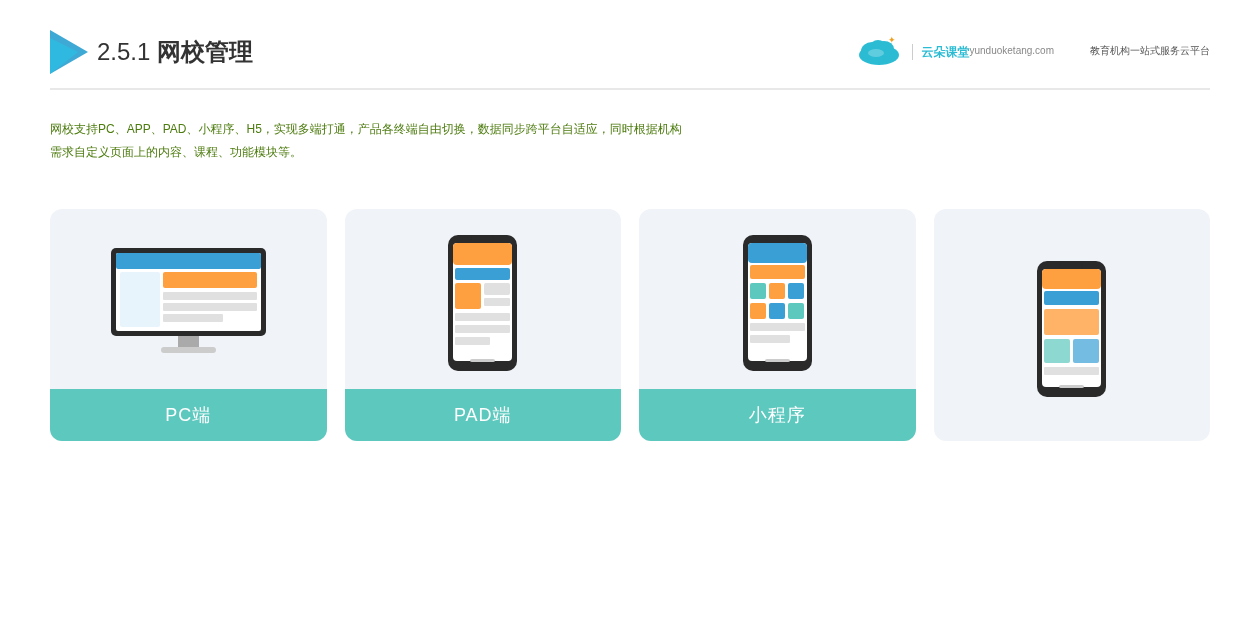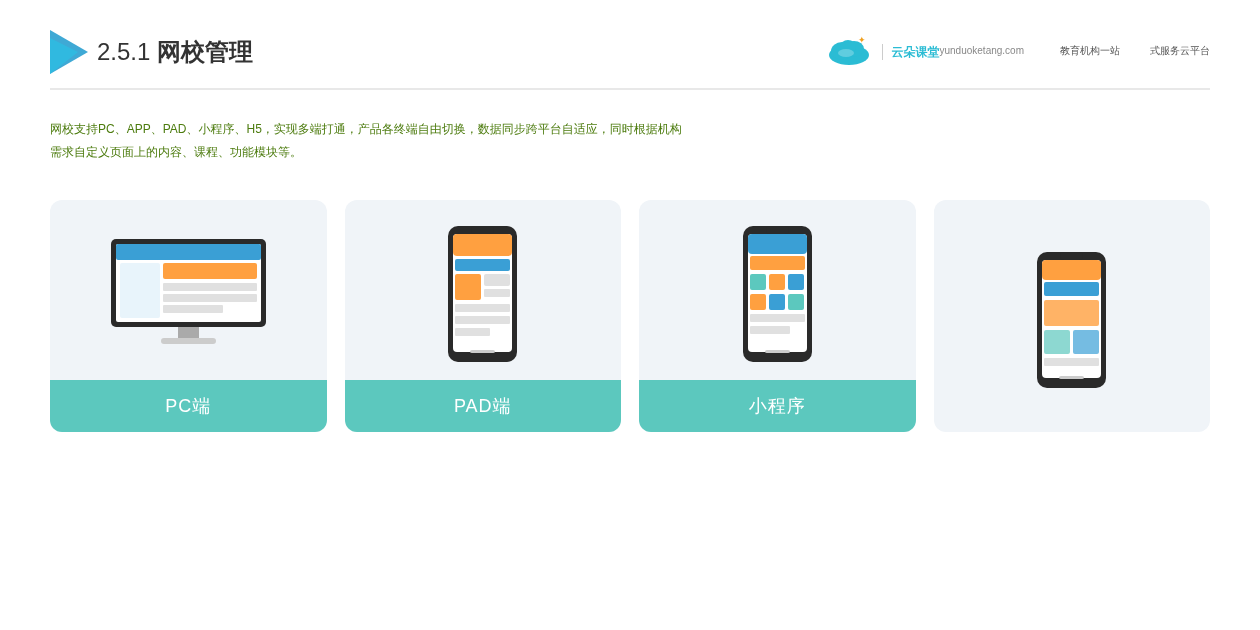"式服务云平台" span { margin-left: 30px -> none }
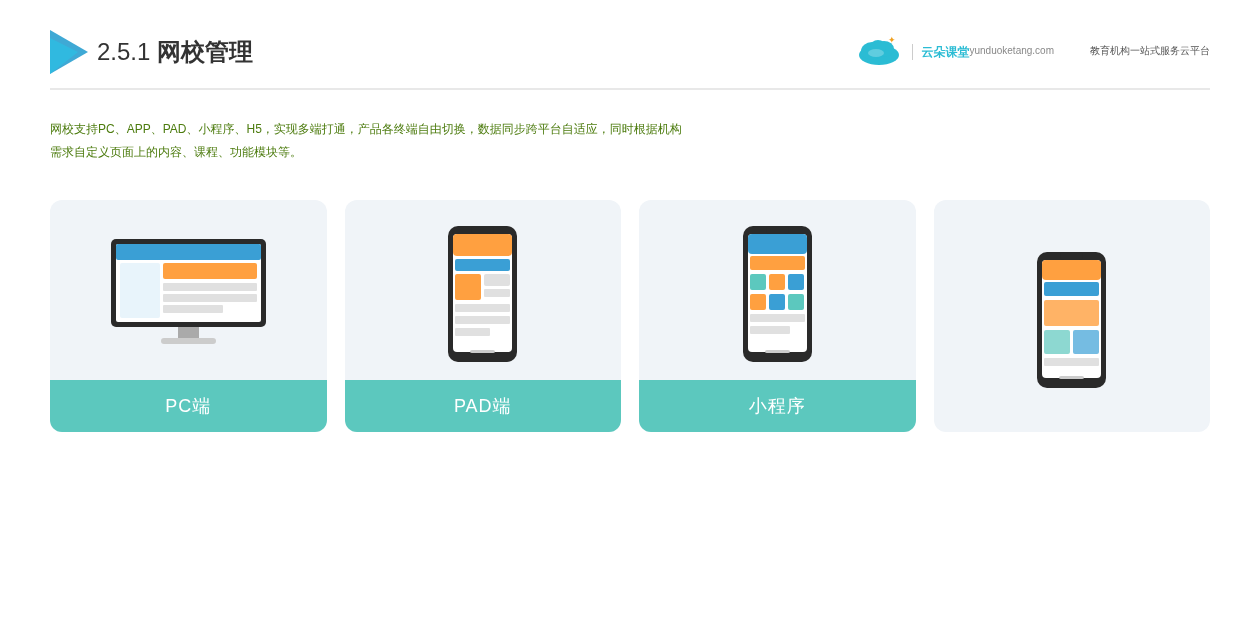"PC端" .device-card { margin-top: none -> 9px }
